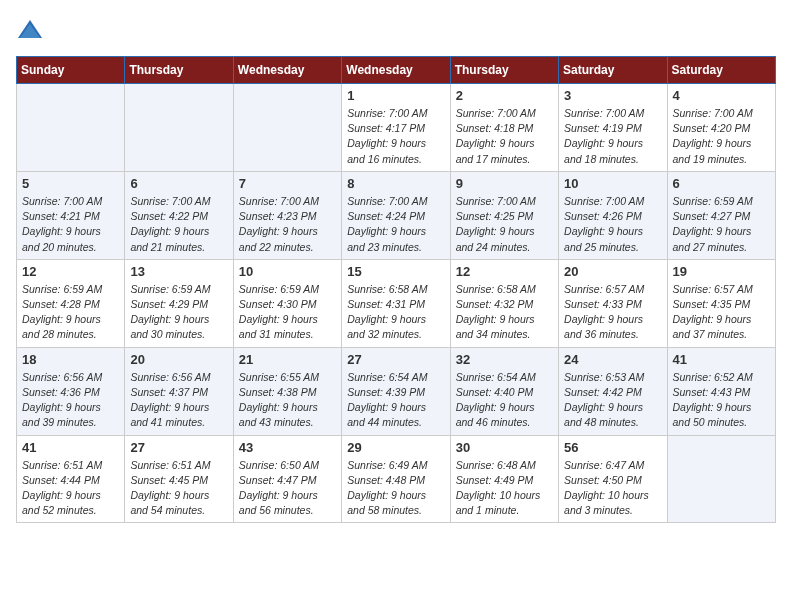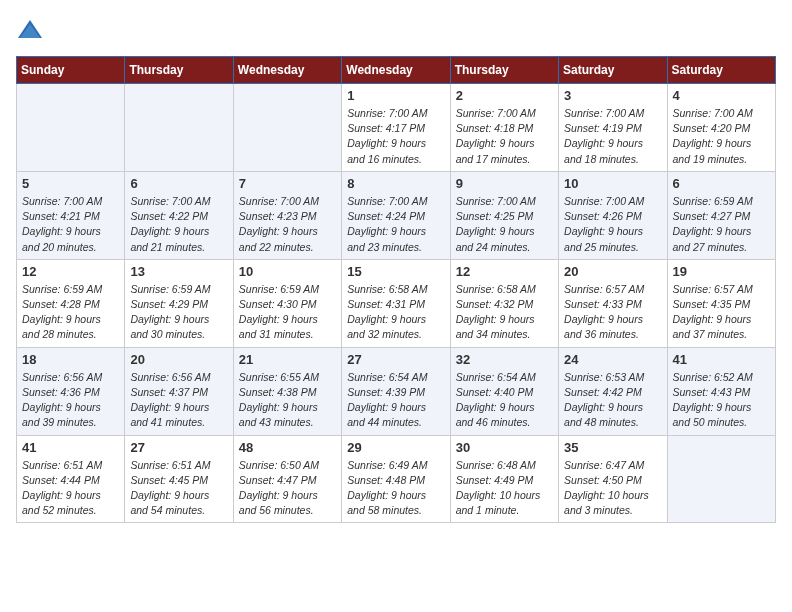"48" span.day-number { text: 48 -> 43 }
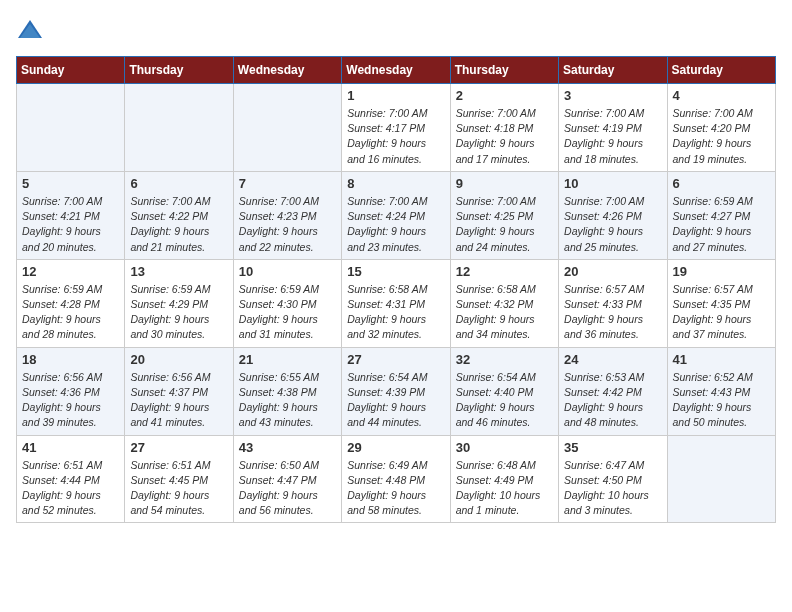"35" span.day-number { text: 35 -> 56 }
